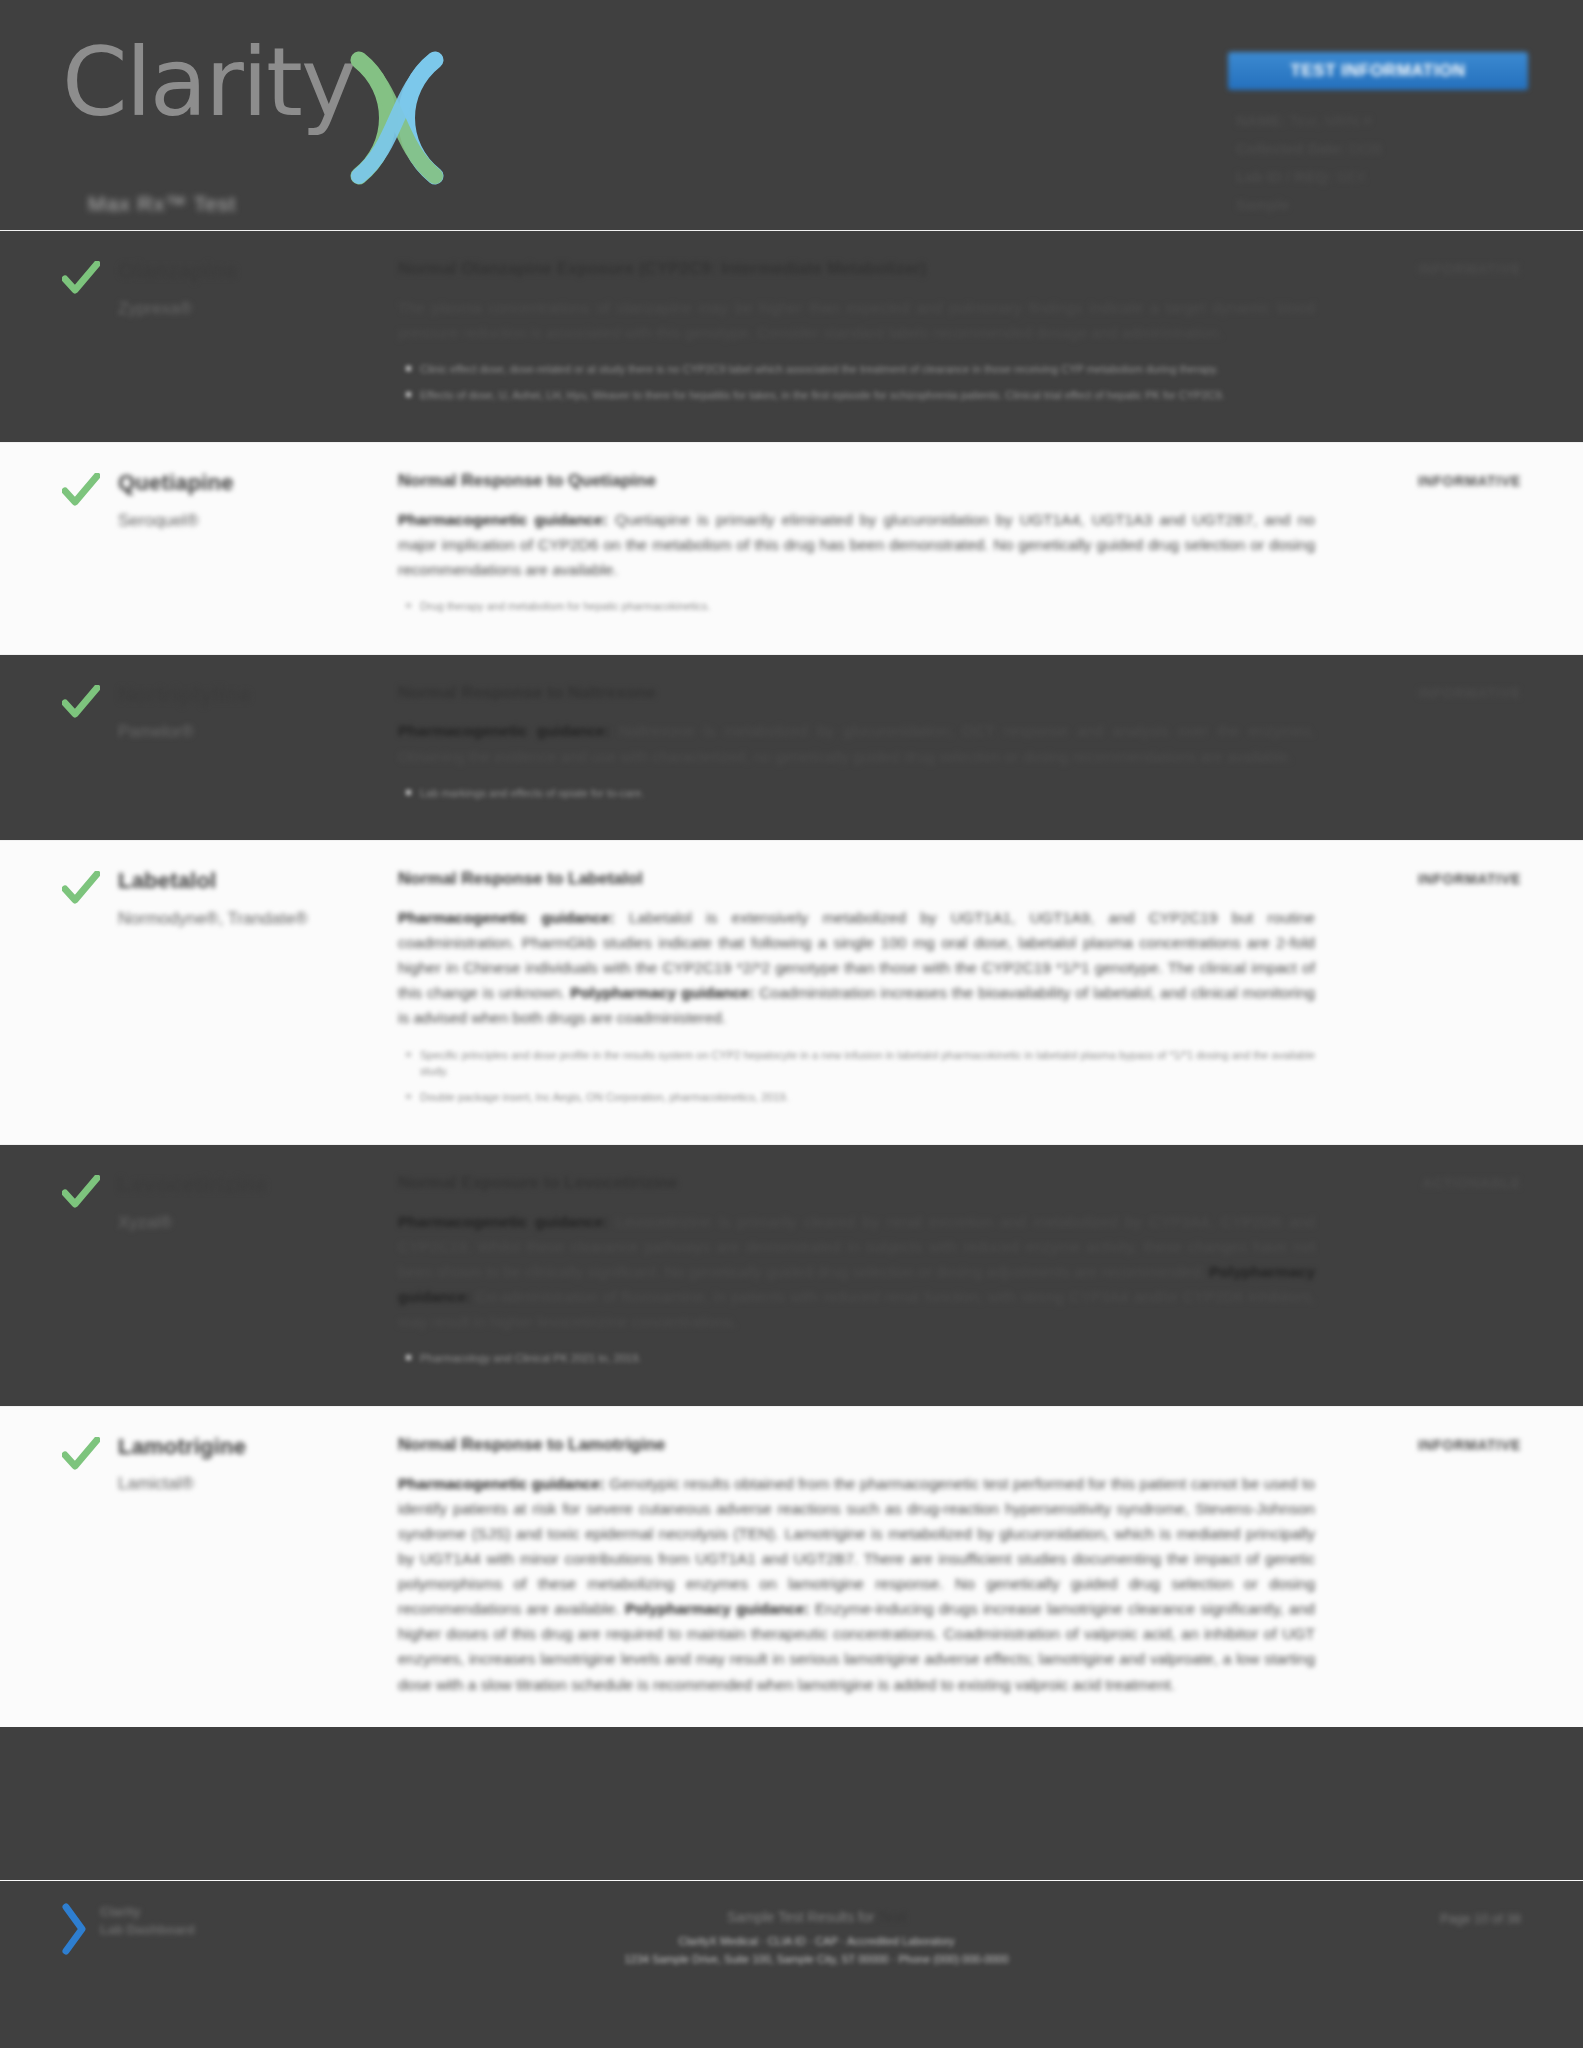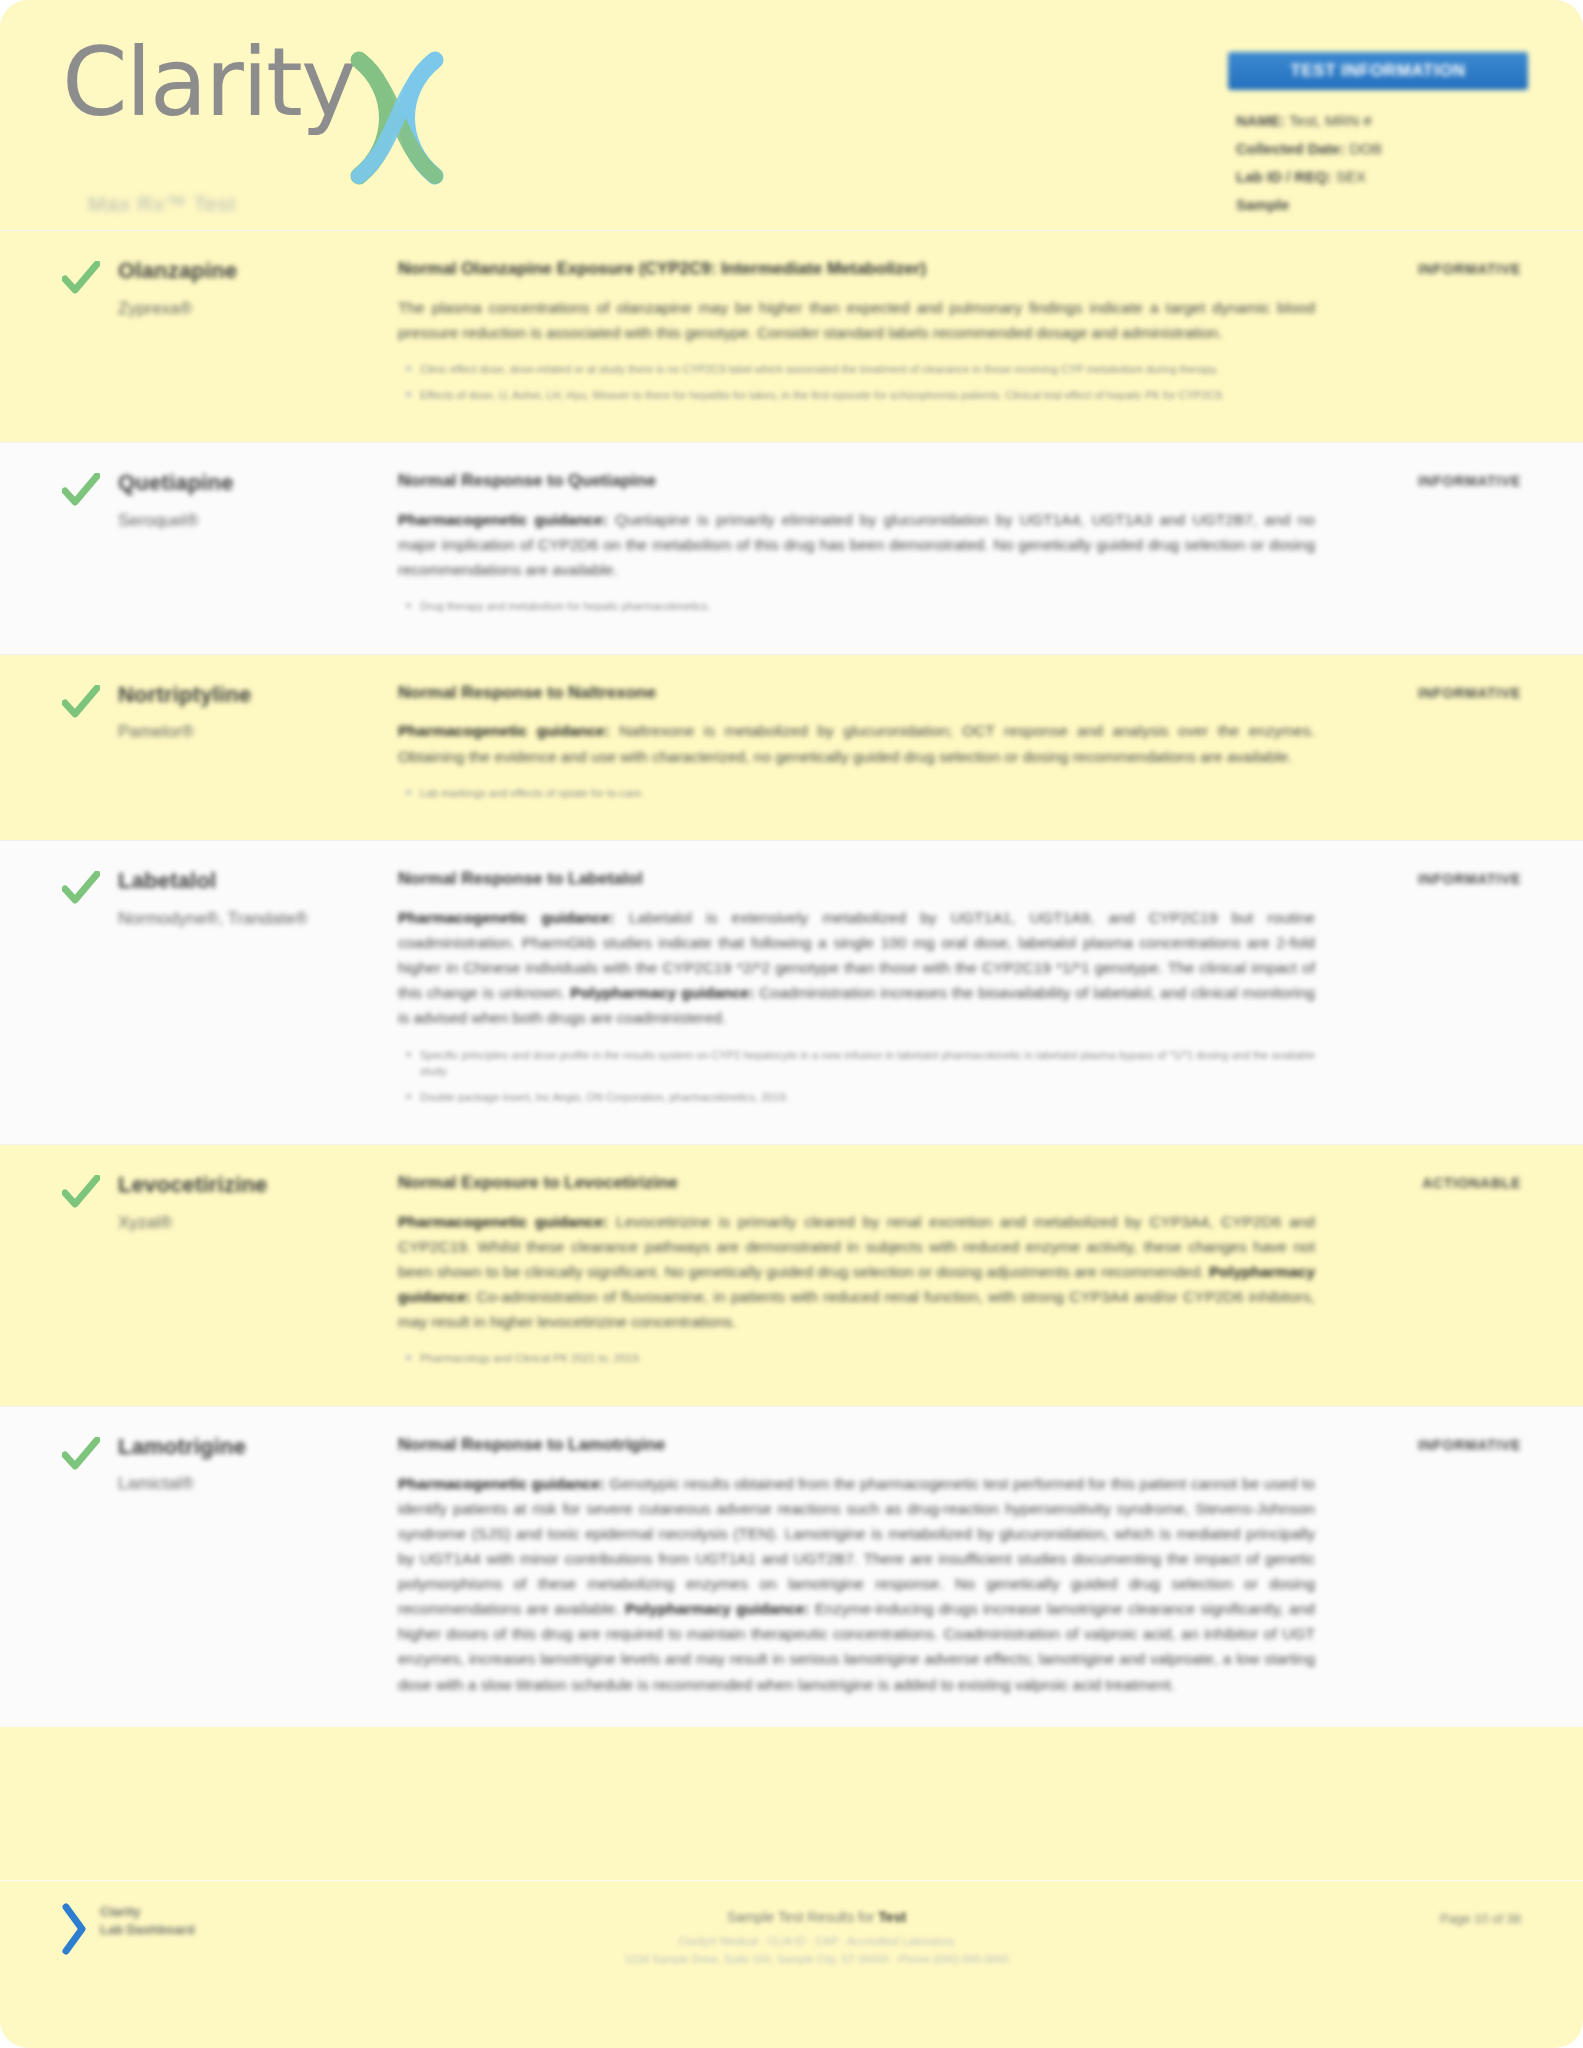"Clarity" .page { background: #fef9c3 -> #404040; border-radius: 28px -> none }
